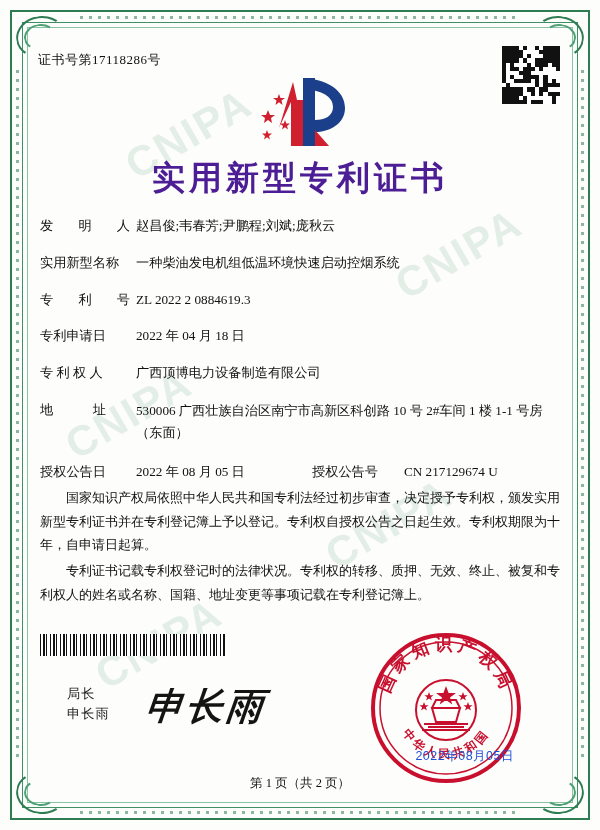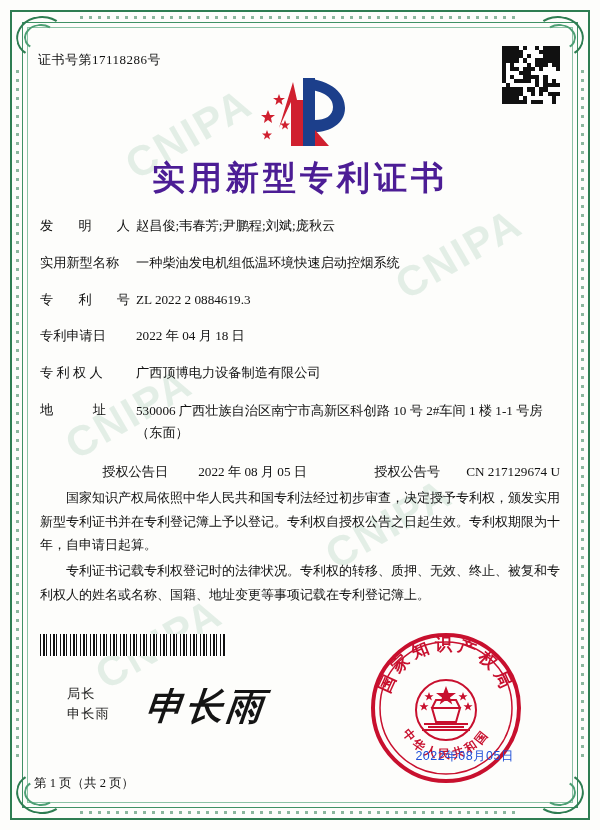"授权公告日" .row-split { justify-content: flex-end -> none }
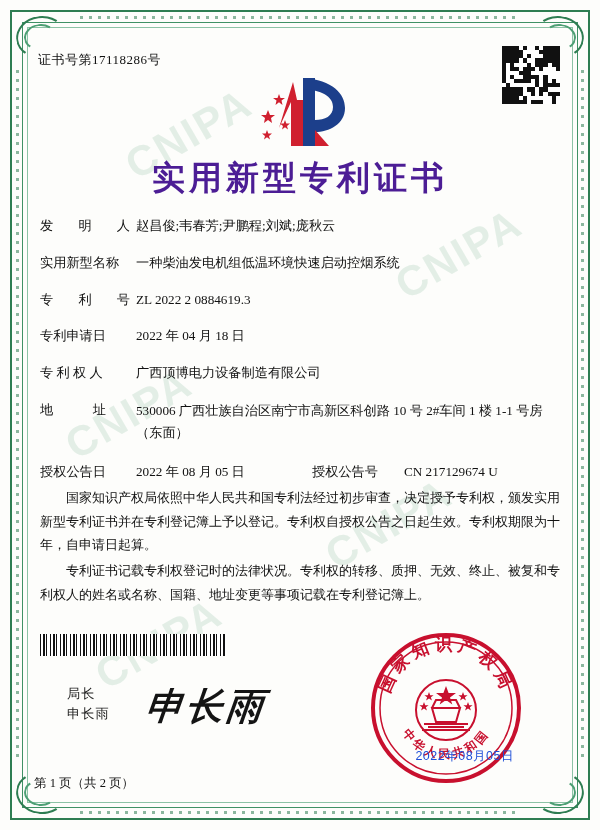"第 1 页（共 2 页）" .page-no { text-align: none -> center }
